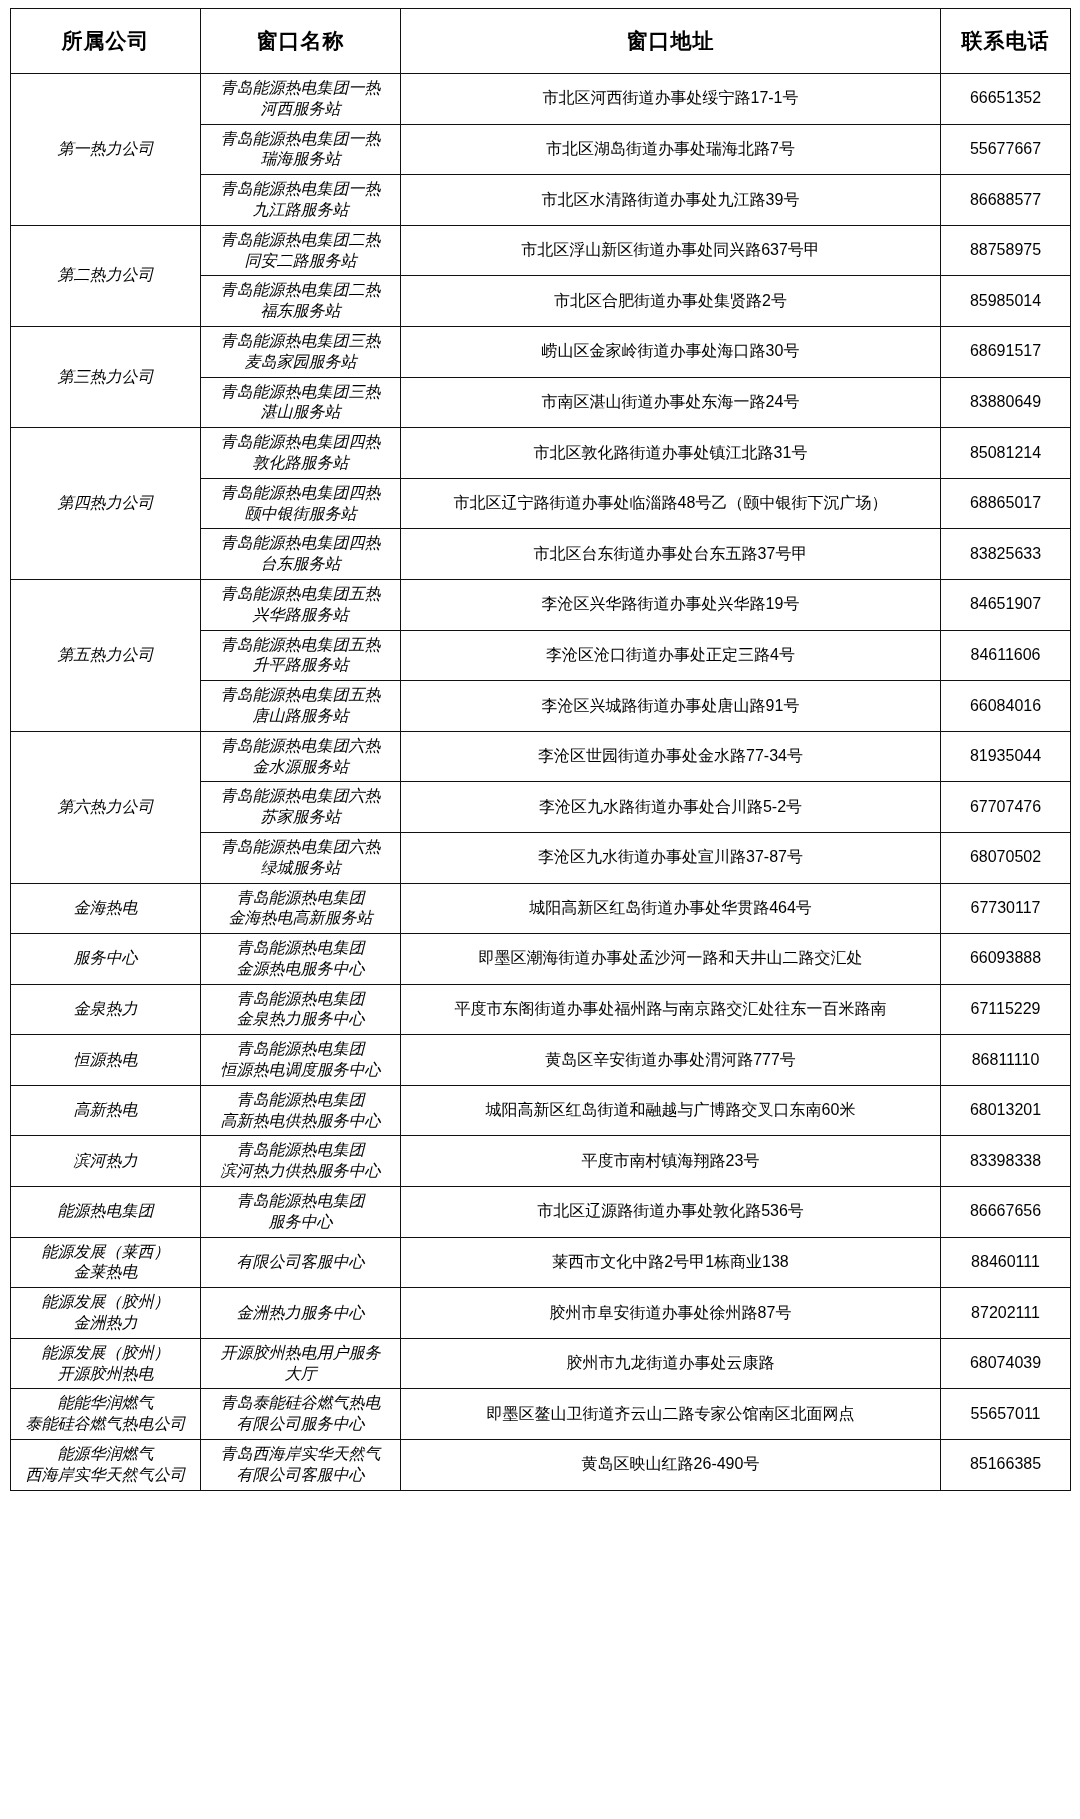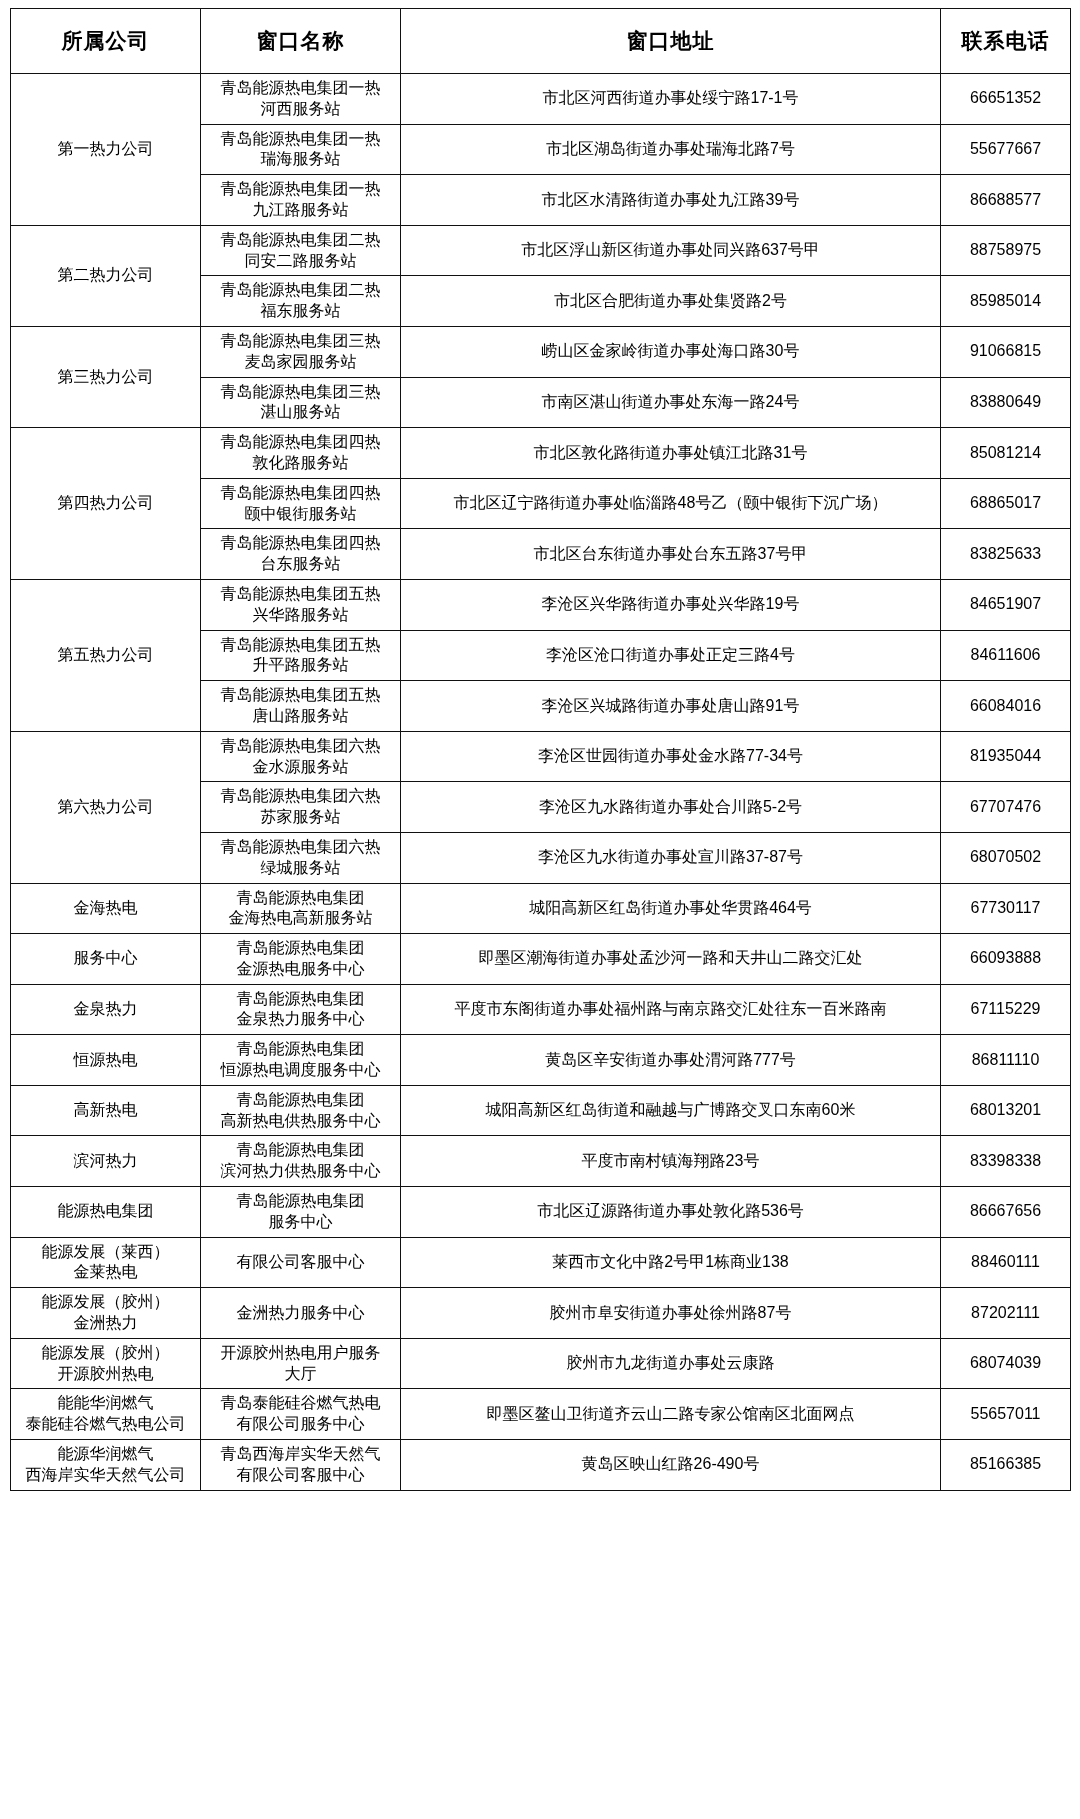"青岛能源热电集团一热" .nowrap-lines { font-style: none -> italic }
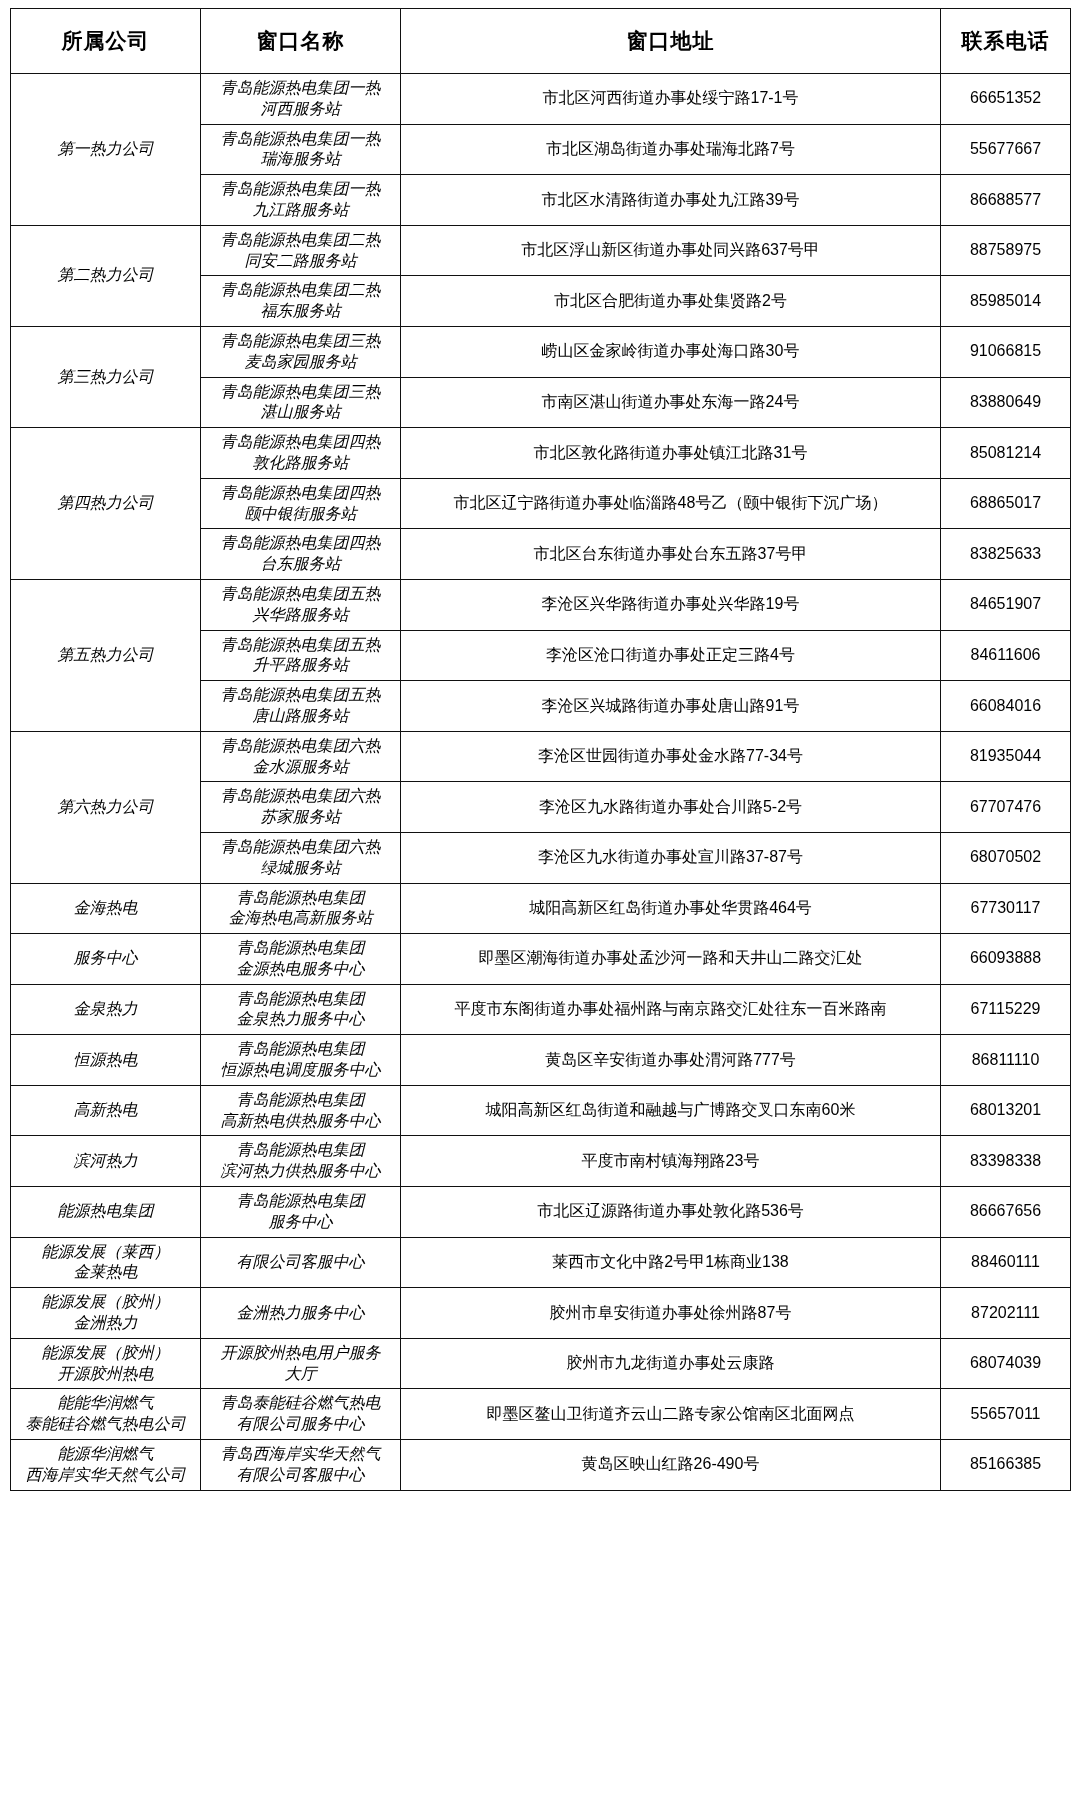"91066815" td.phone-cell { text: 91066815 -> 68691517 }
